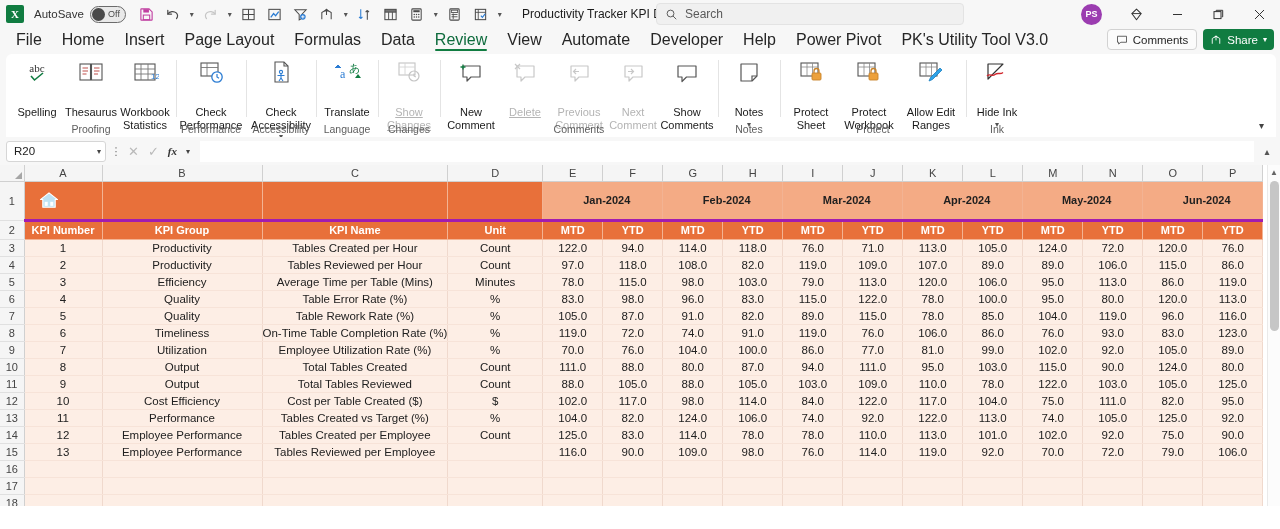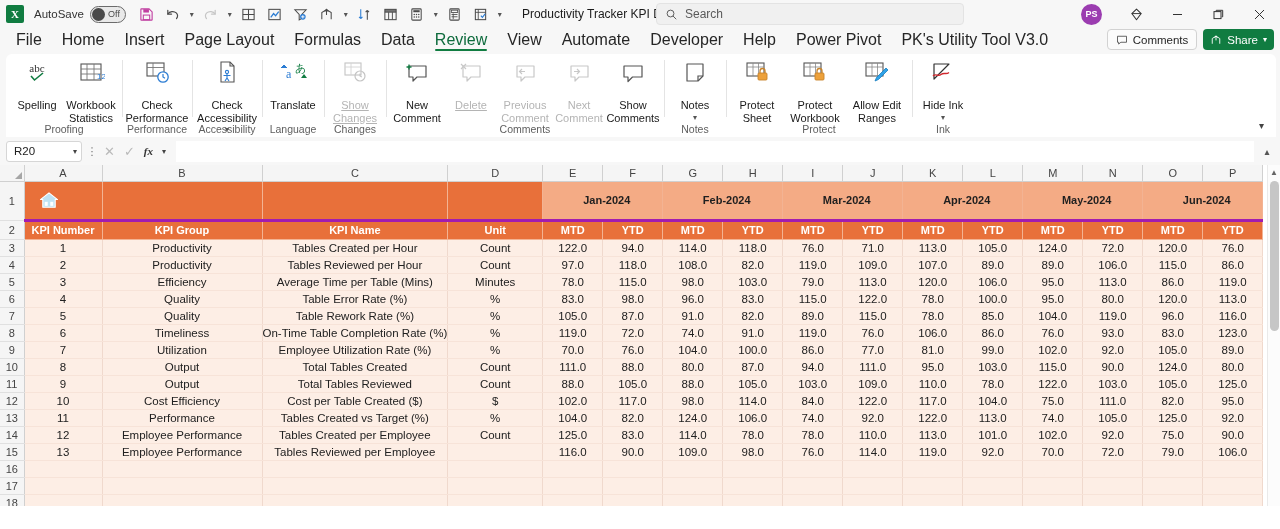"abc" .bigbtn .ic { margin-bottom: 11px -> 18px }
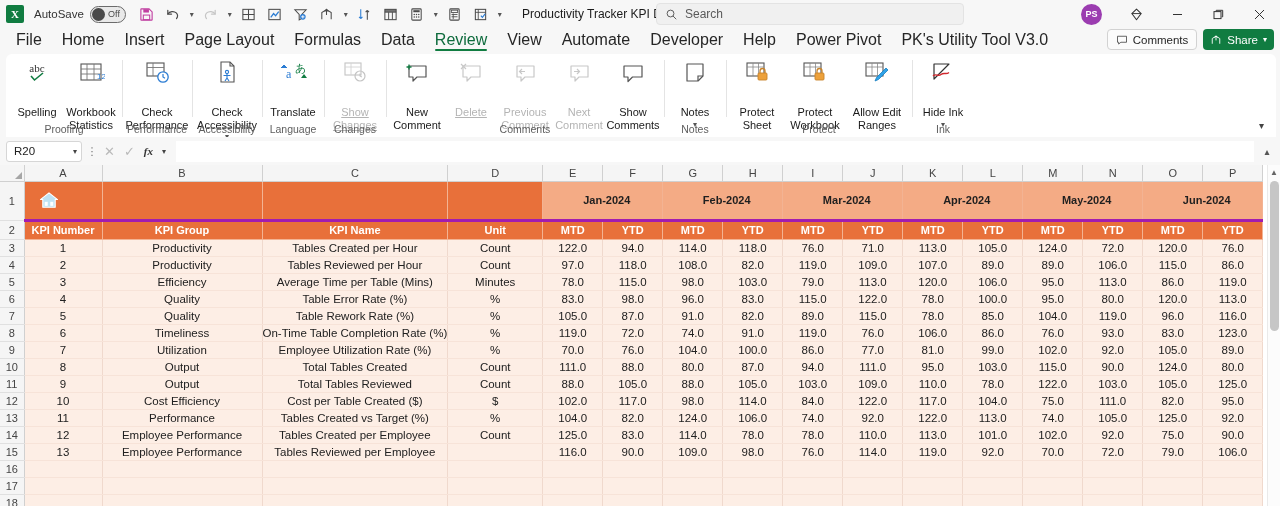"Thesaurus" div.bigbtn { html: none -> <div> <div> <svg> <rect></rect> <rect></rect> <path></path> <path></path> </svg> </div> <div>Thesaurus</div> </div> }
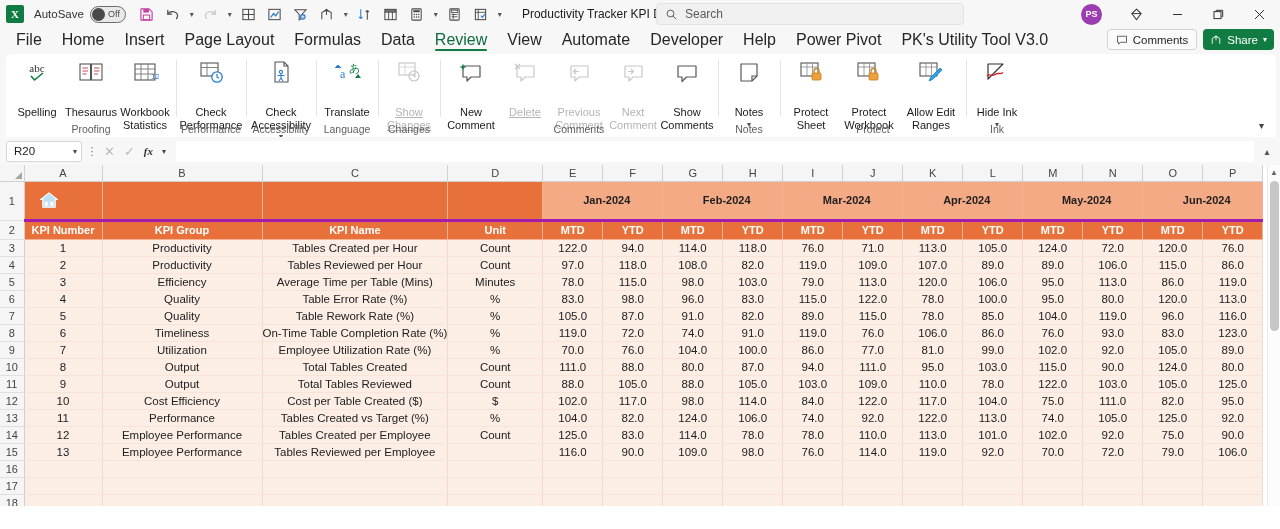"R20" .namebox { width: 76px -> 100px }
